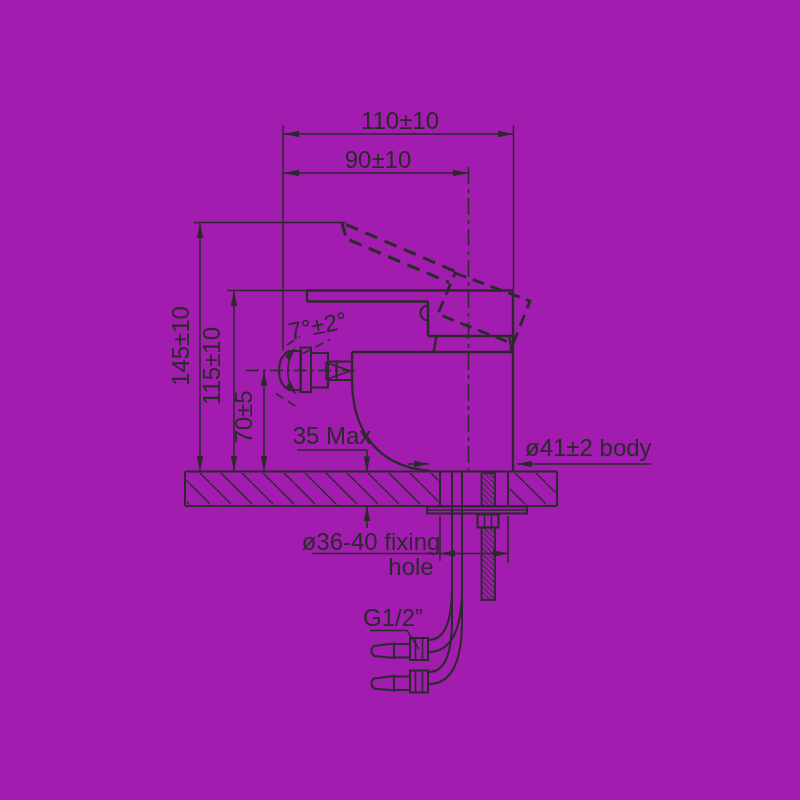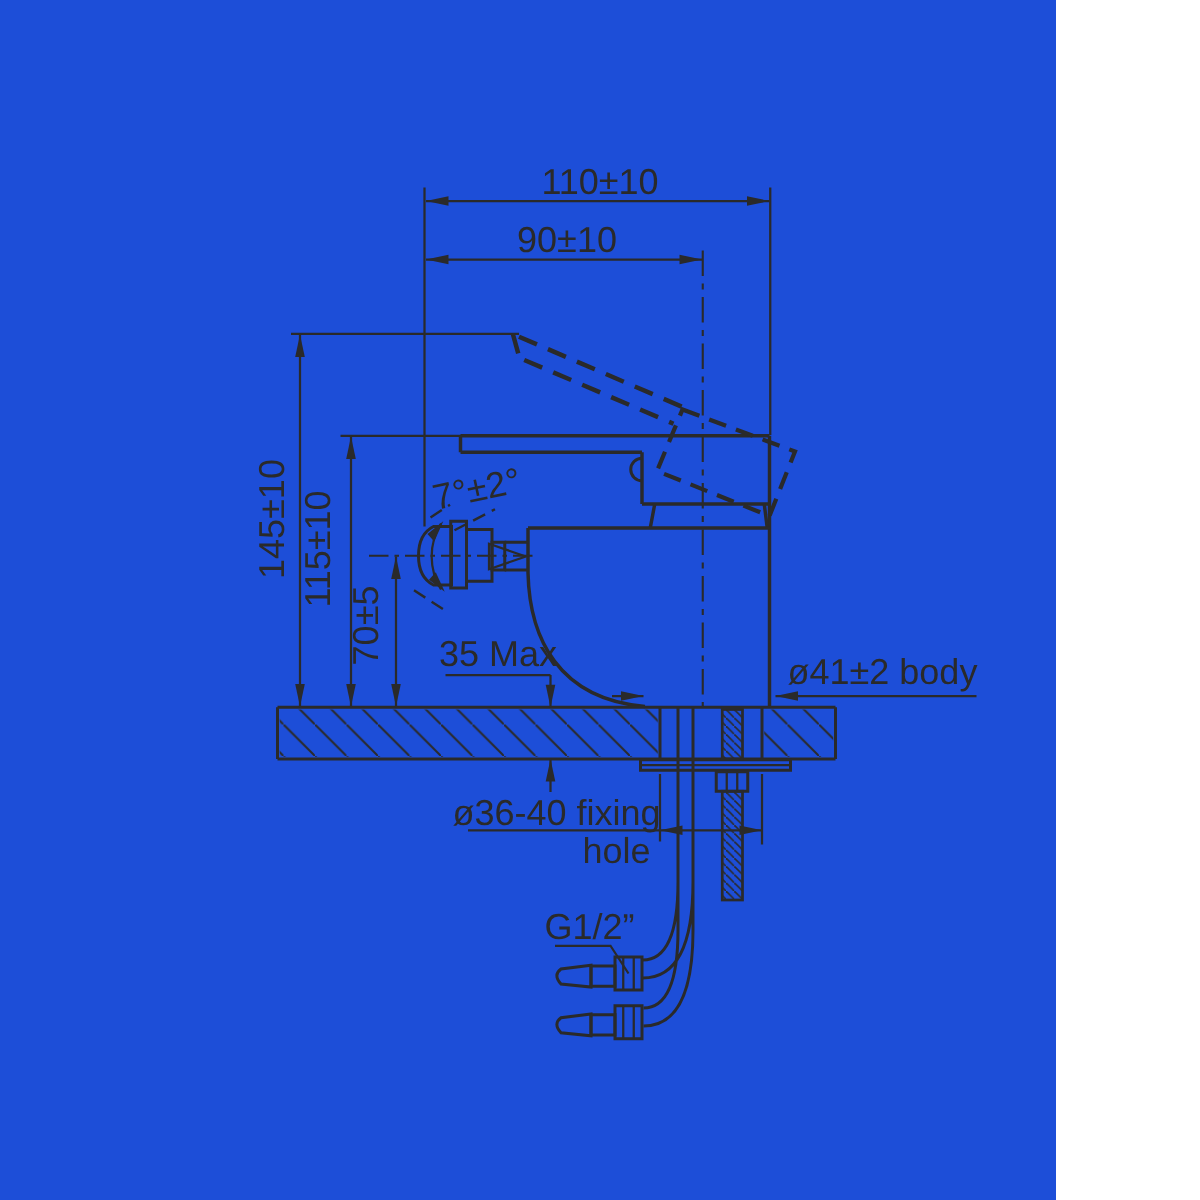"110±10" .stage { background: #1d4ed8 -> #a21caf; width: 704px -> 800px }
